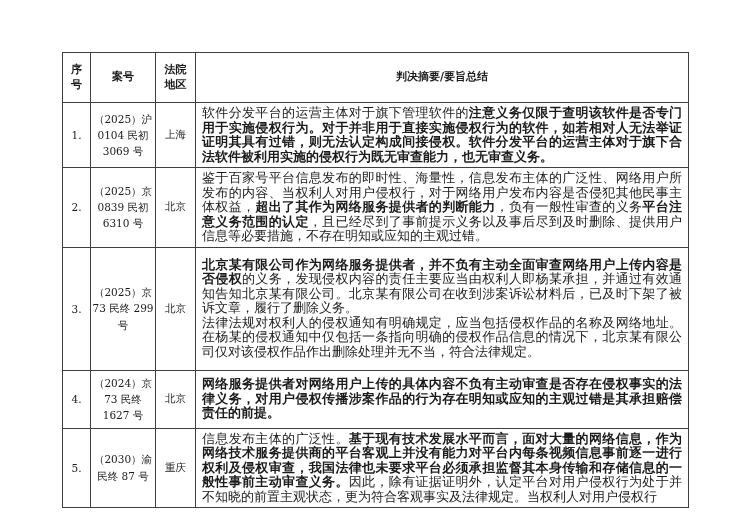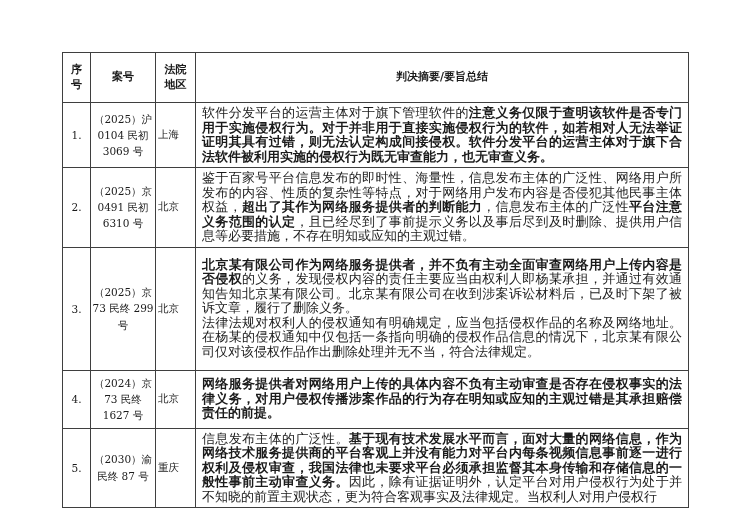"上海" td.court { text-align: none -> center }
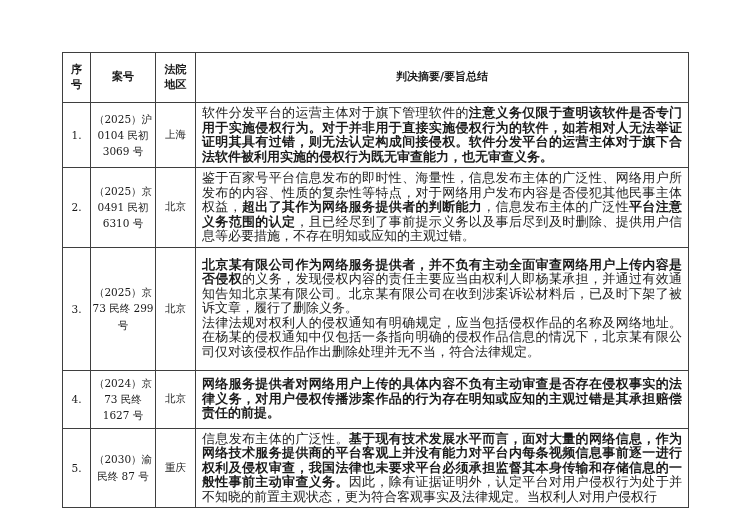"鉴于百家号平台信息发布的即时性、海量性，信息发布主体的广泛性、网络用户所发布的内" span { text: 性质的复杂性等特点 -> 当权利人对用户侵权行 }
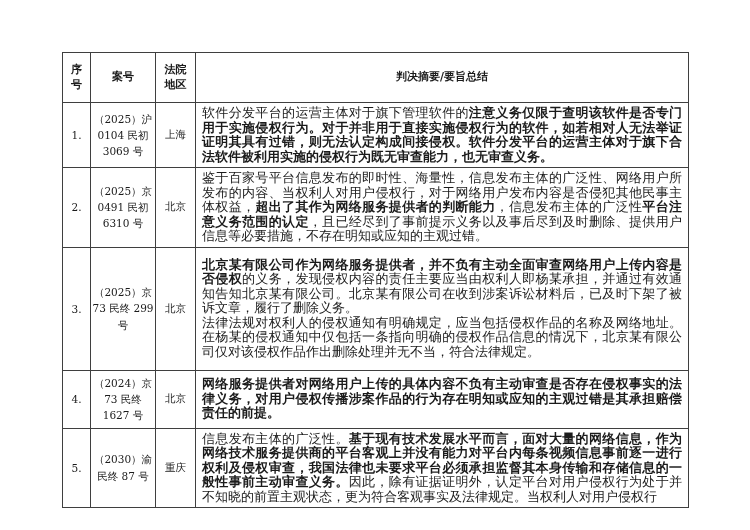"（2025）京 0491 民初 6310 号" td.case { text: 0491 -> 0839 }
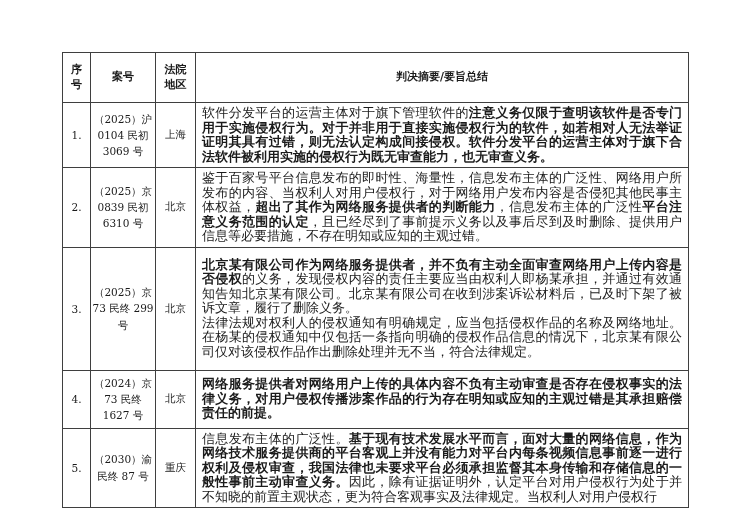"，信息发布主体的广泛性" span { text: 信息发布主体的广泛性 -> 负有一般性审查的义务 }
